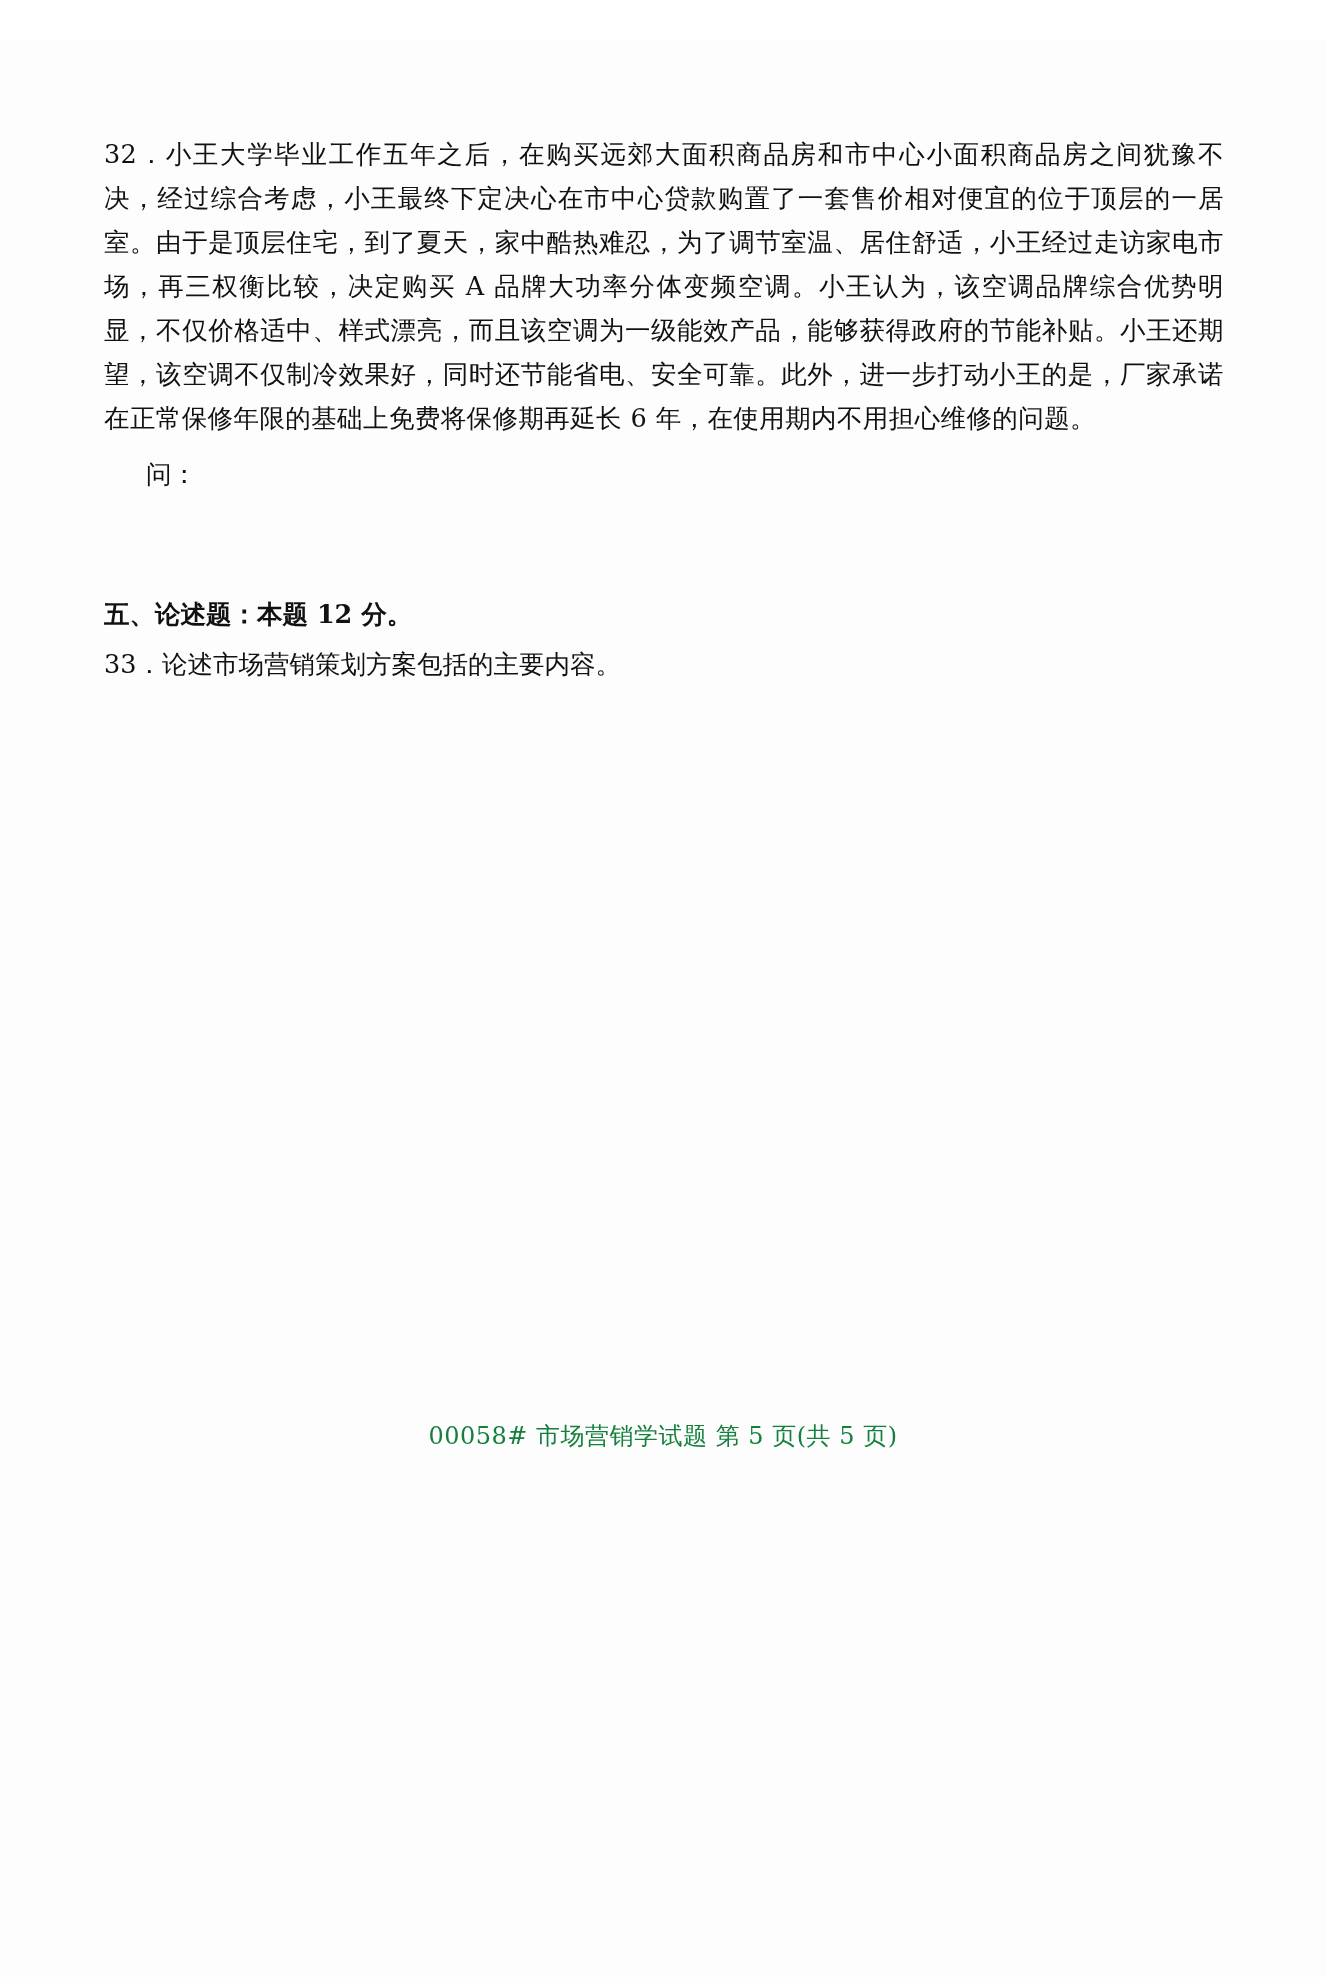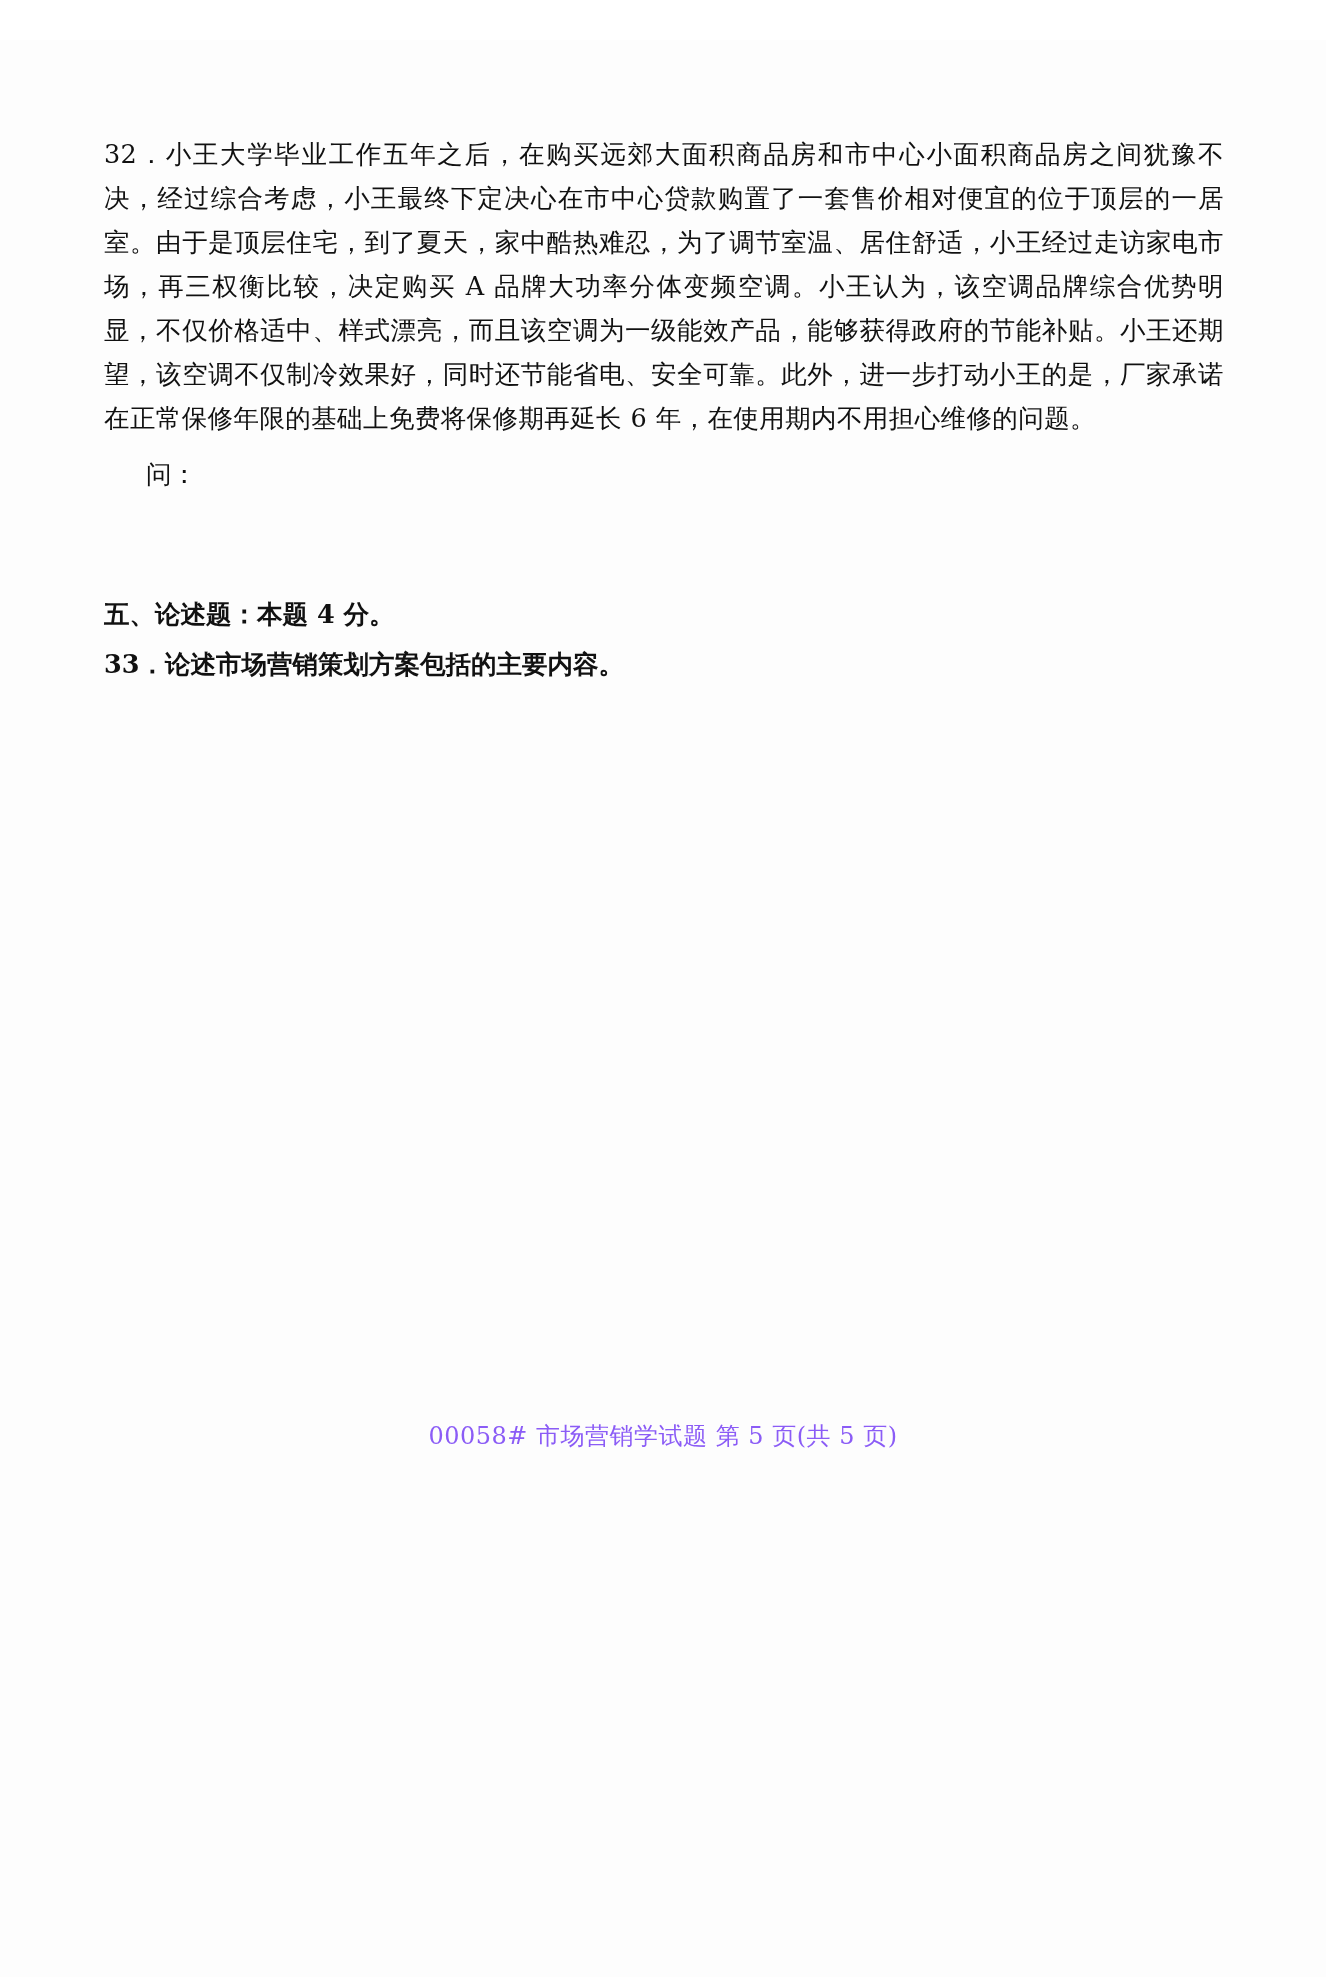"五、论述题：本题 4 分。" div.section-head { text: 4 -> 12 }
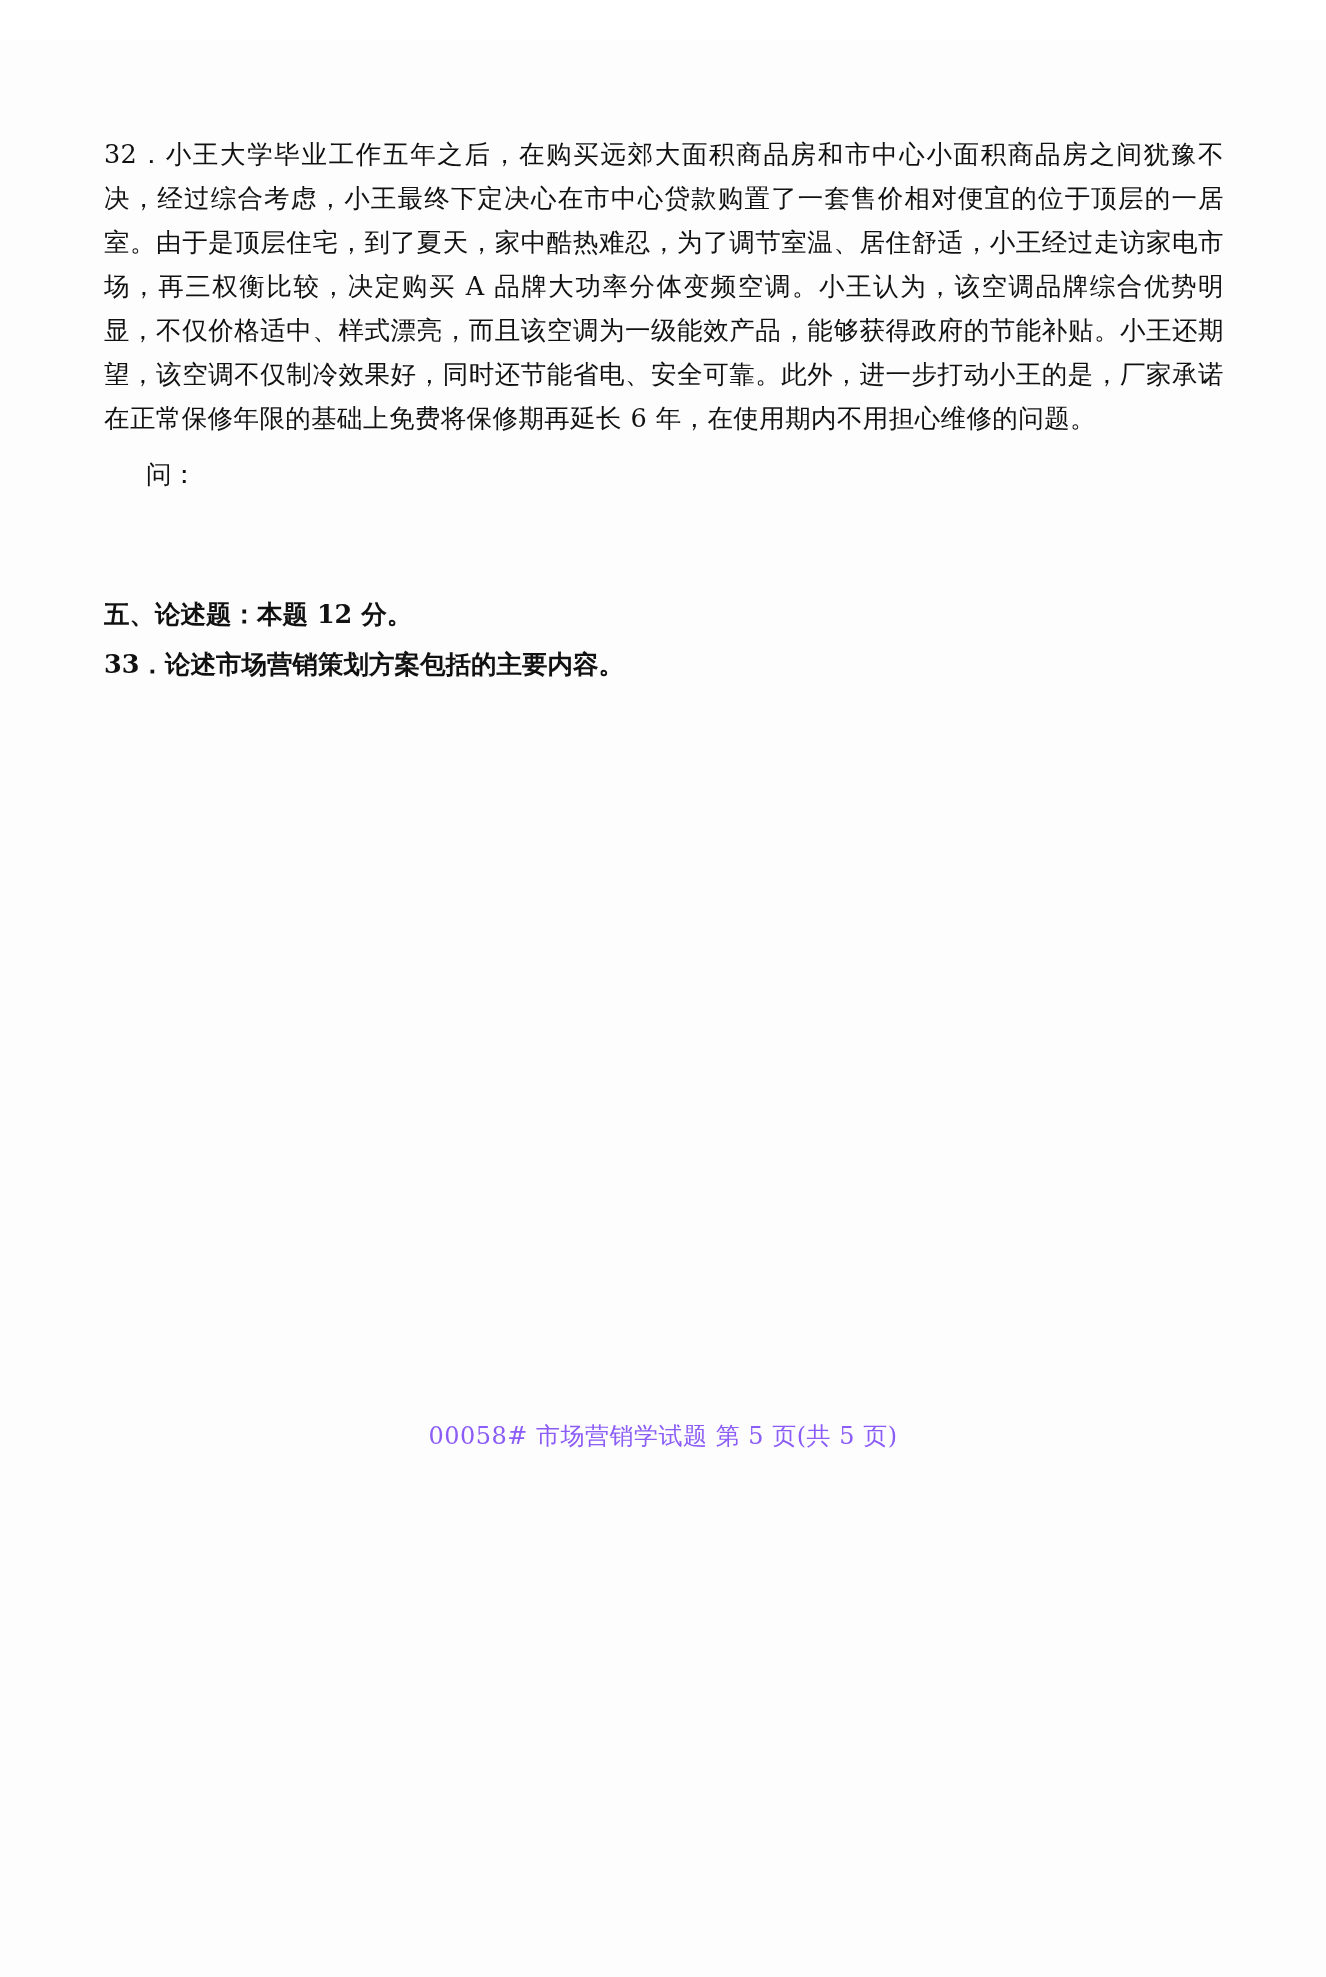"33．论述市场营销策划方案包括的主要内容。" .section-q { font-weight: bold -> none }
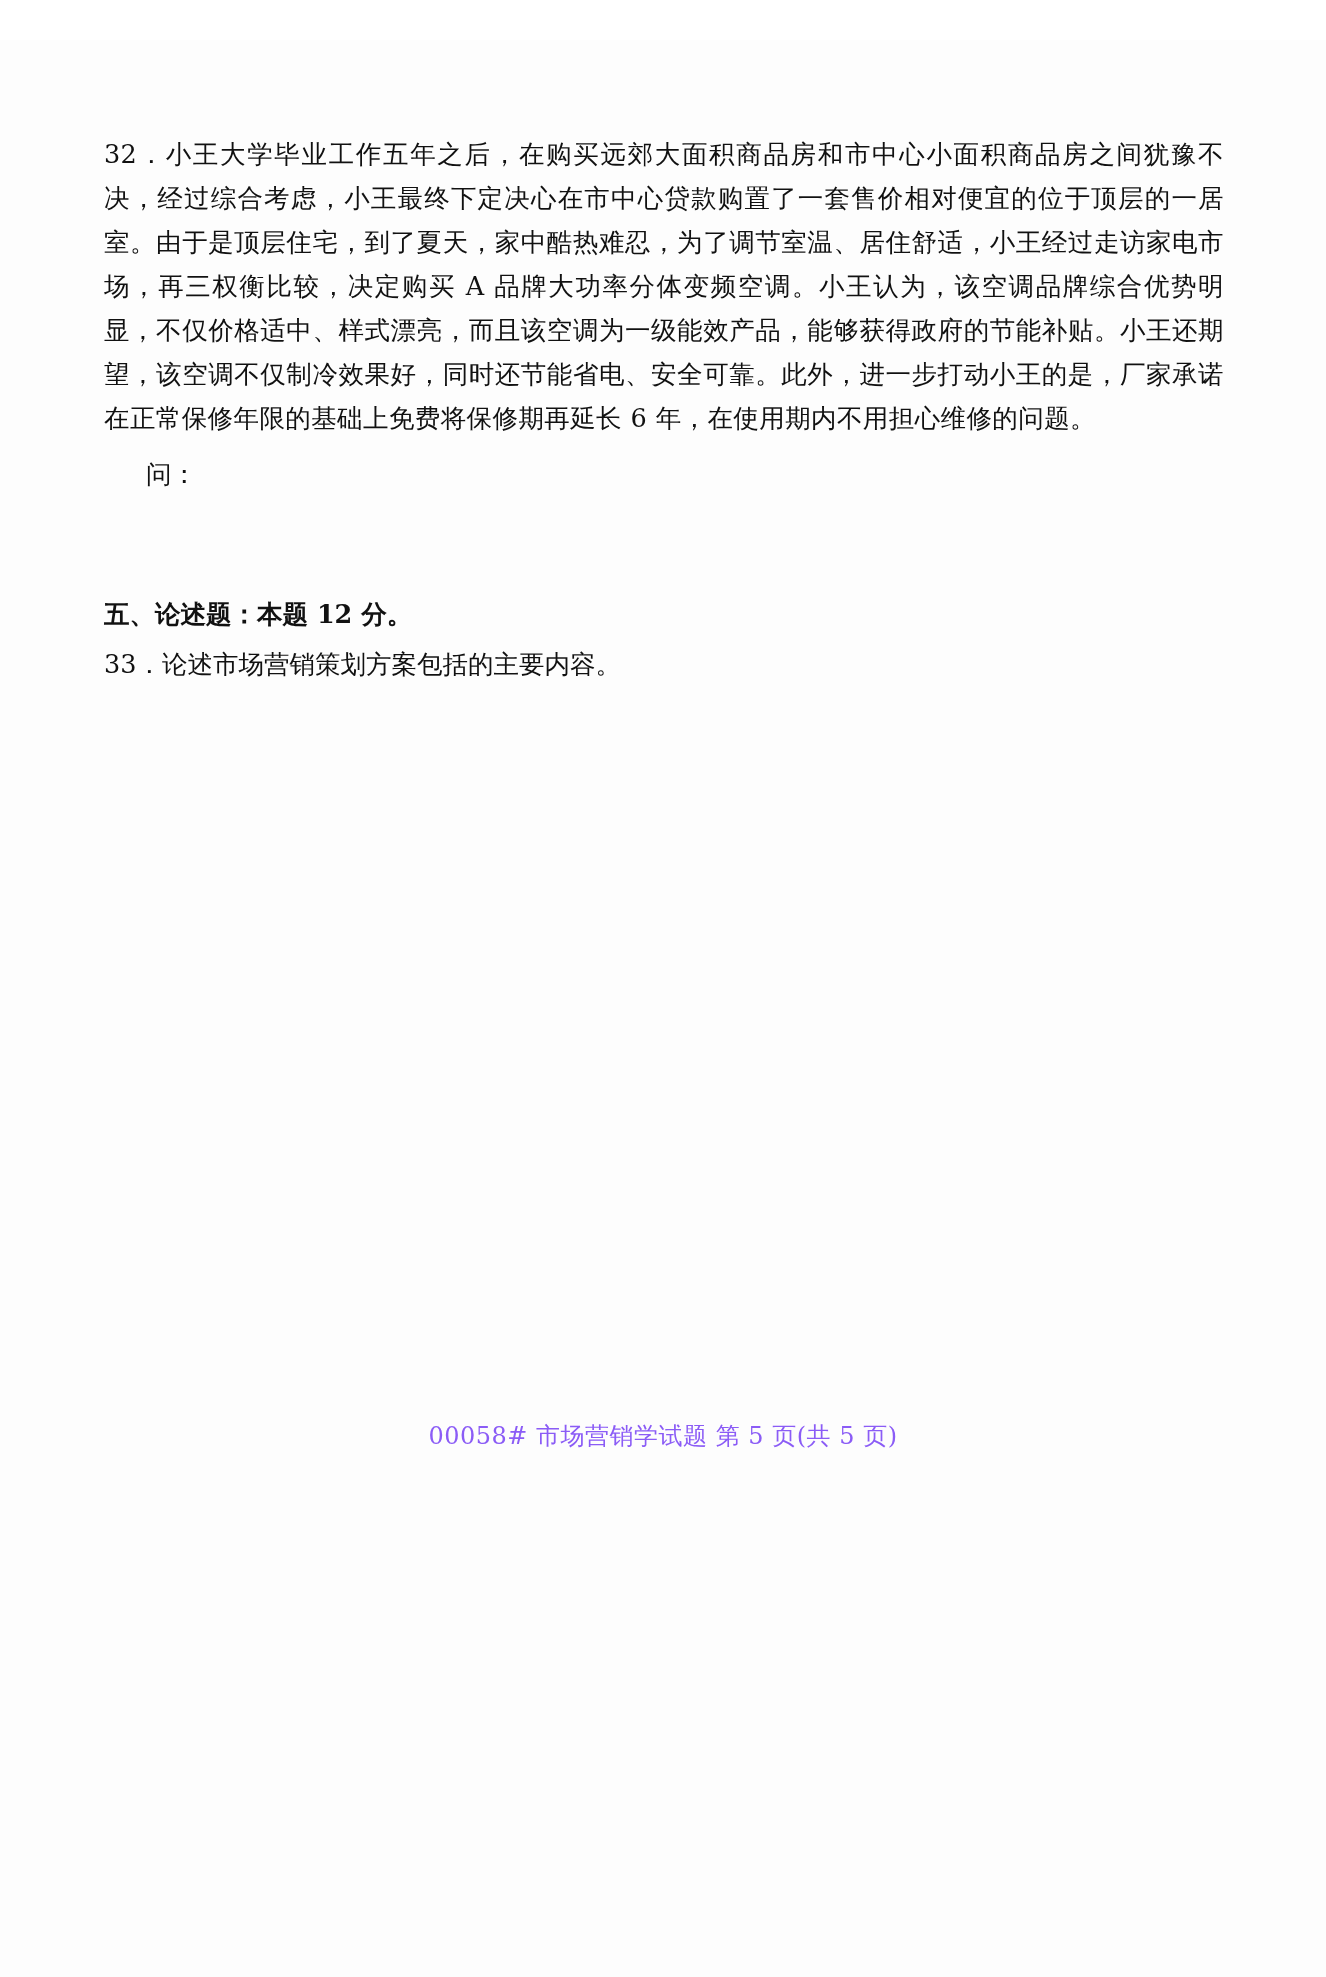"00058# 市场营销学试题 第 5 页(共" .footer { color: #8b5cf6 -> #15803d }
